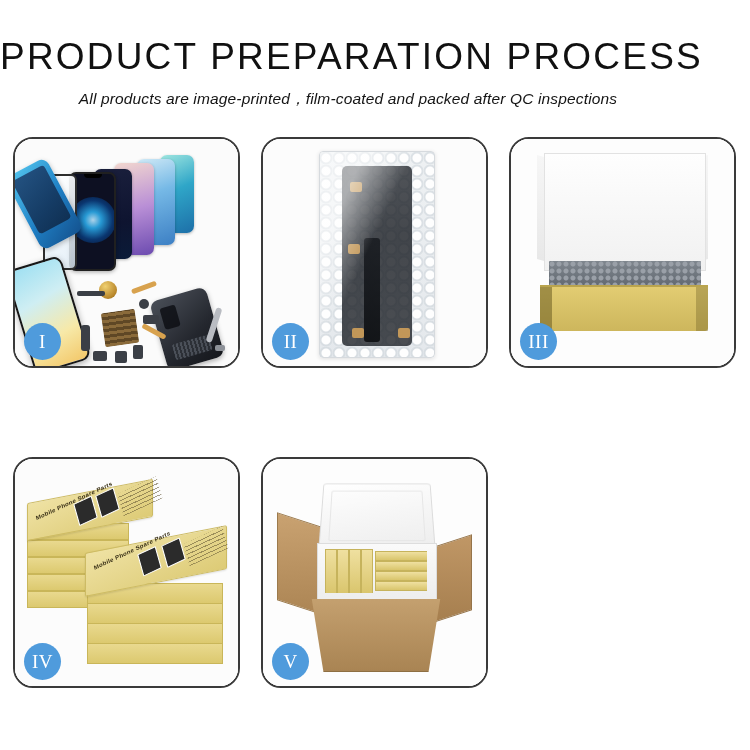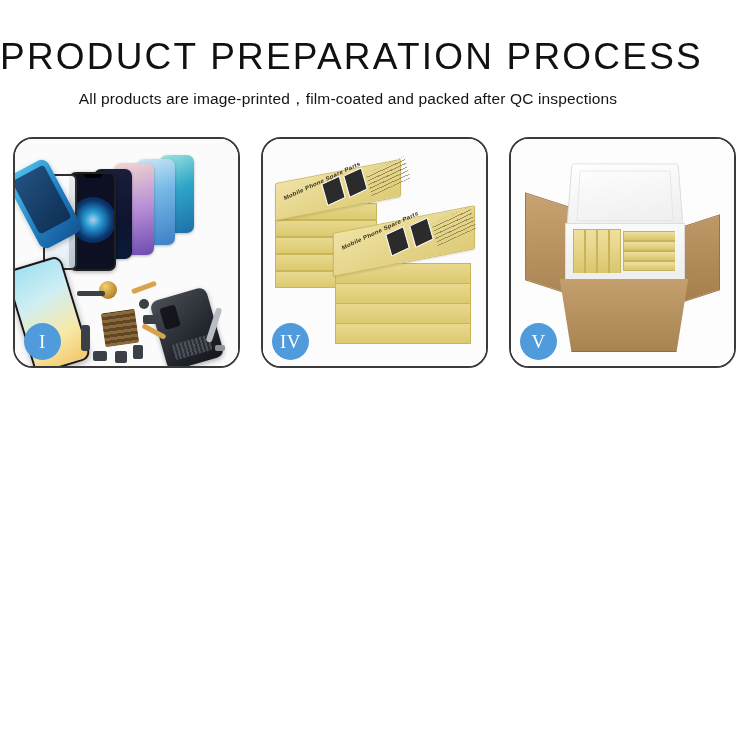"All products are" .page-subtitle { font-style: none -> italic }
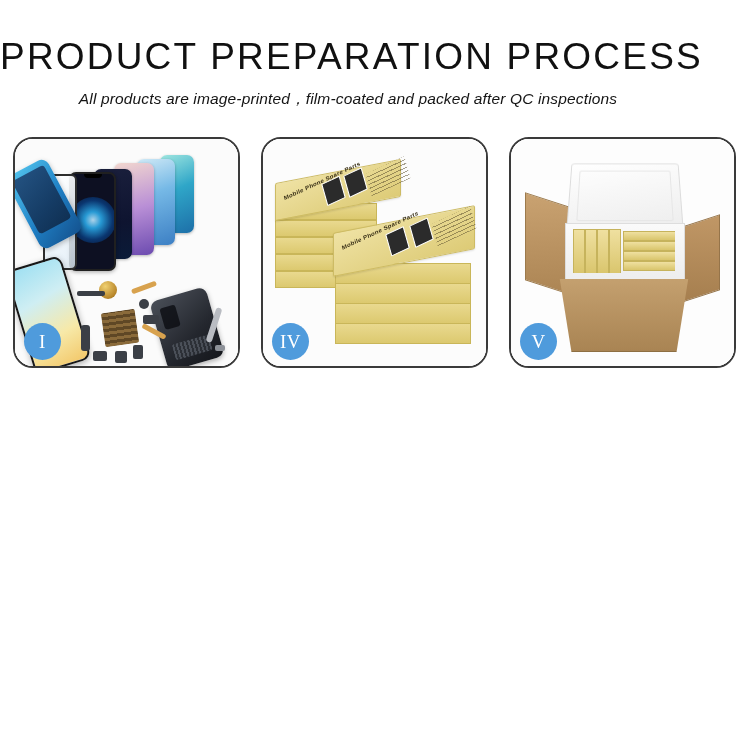"II" div.panel { html: none -> <div> <div> <div></div> <div> <div></div> <div></div> <div></div> <div></div> <div></div> <div></div> <div></div> </div> </div> <div>II</div> </div> }
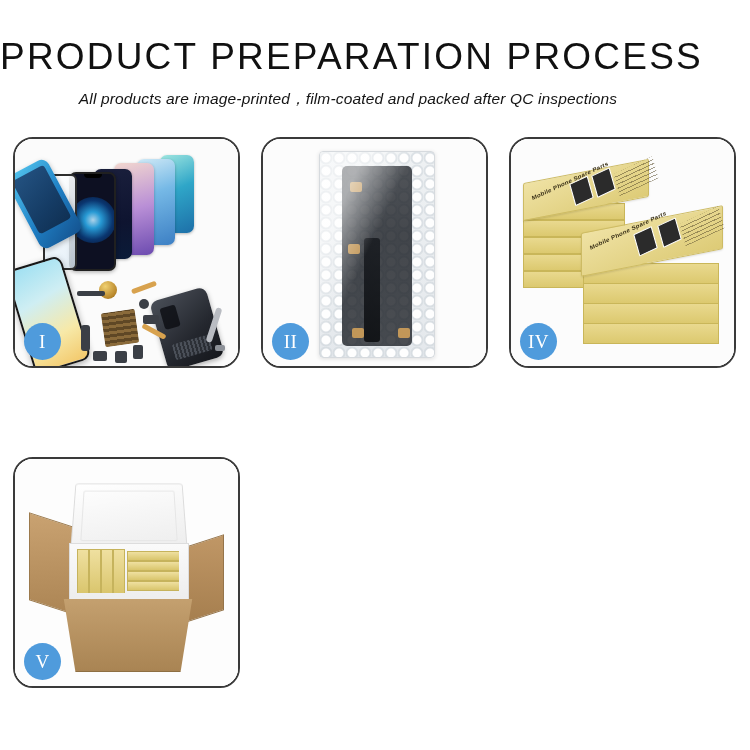"III" div.panel { html: none -> <div> <div> <div></div> <div></div> <div></div> <div></div> <div></div> <div></div> <div></div> </div> <div>III</div> </div> }
